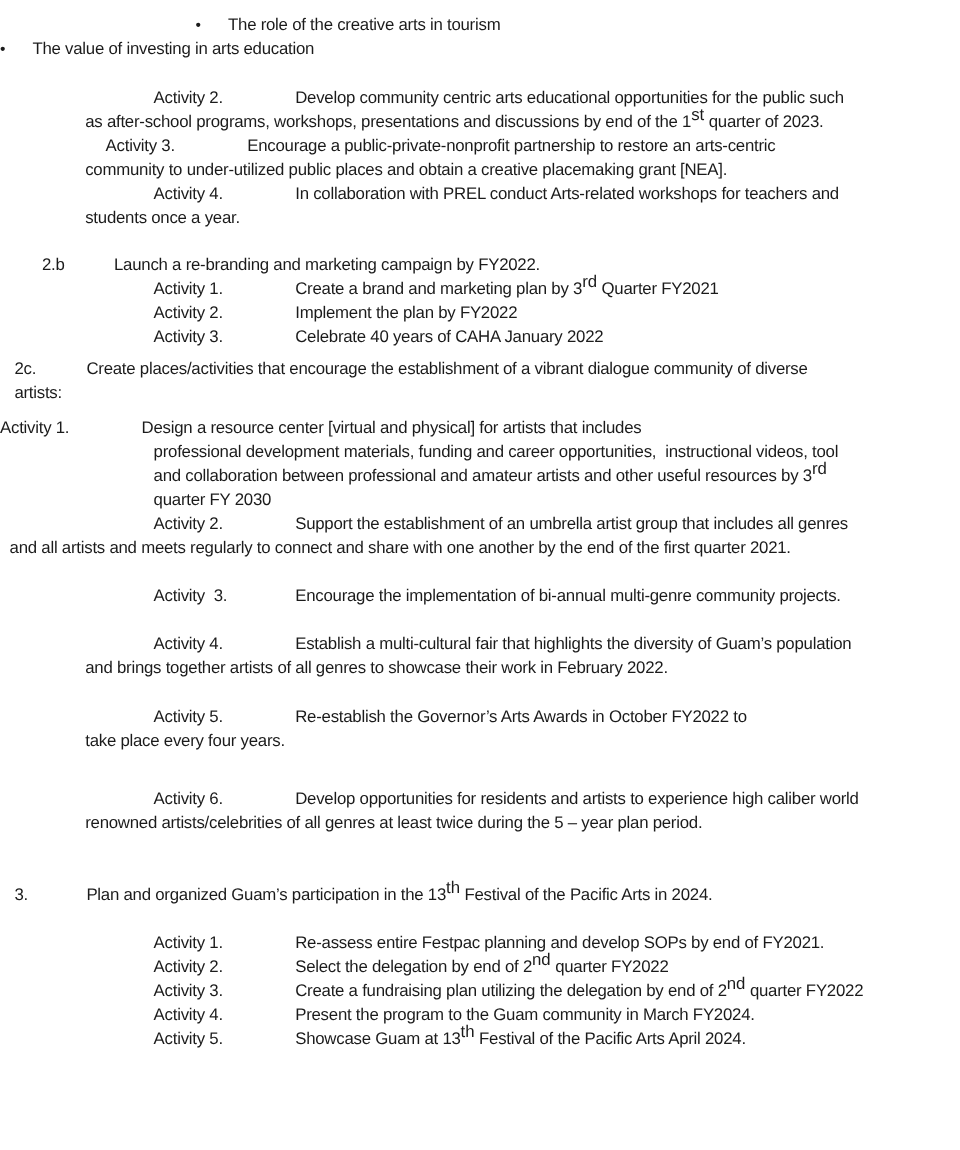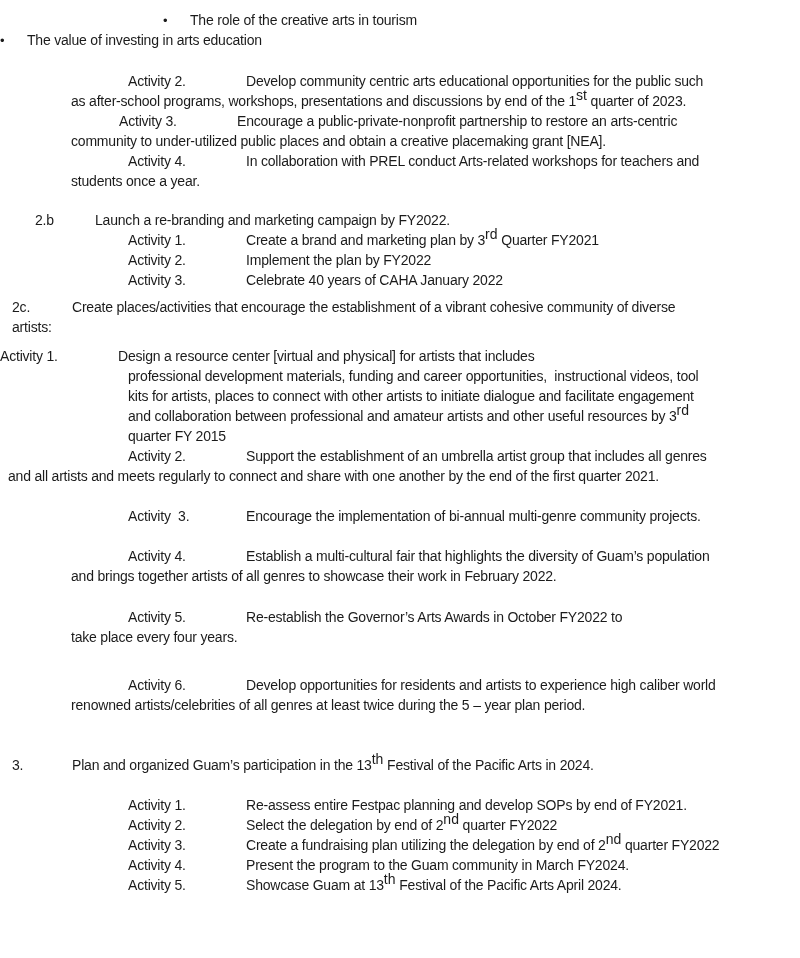"Activity 3. Encourage a" div.ln { padding-left: 119px -> 88px }
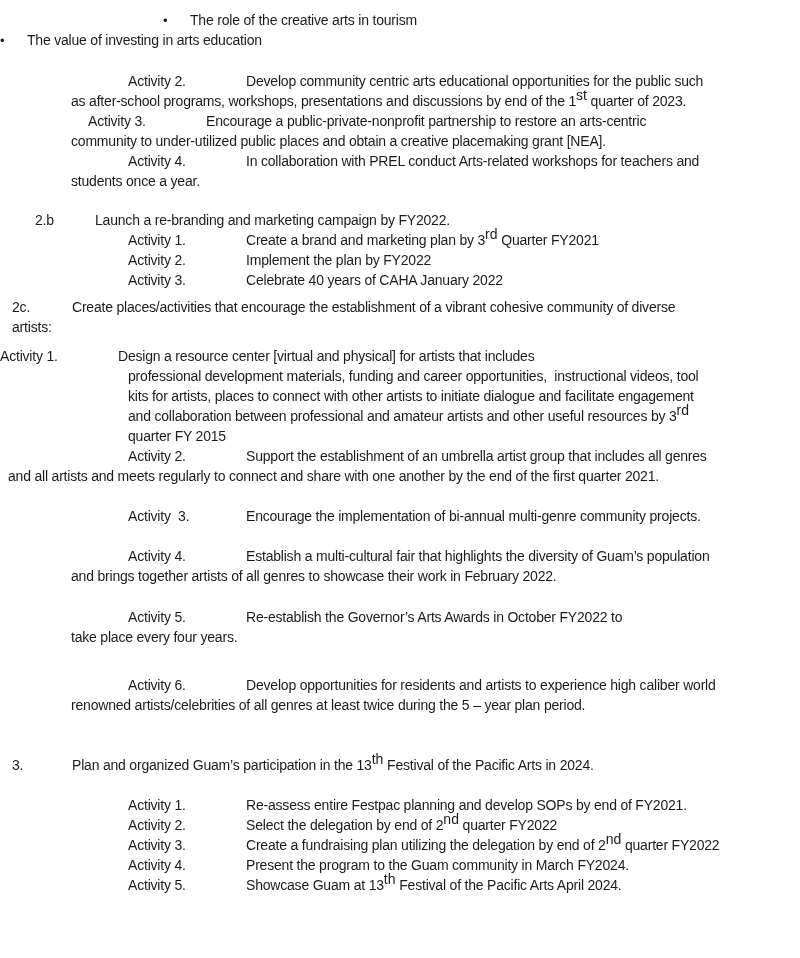"Create places/activities that encourage" span { text: cohesive -> dialogue }
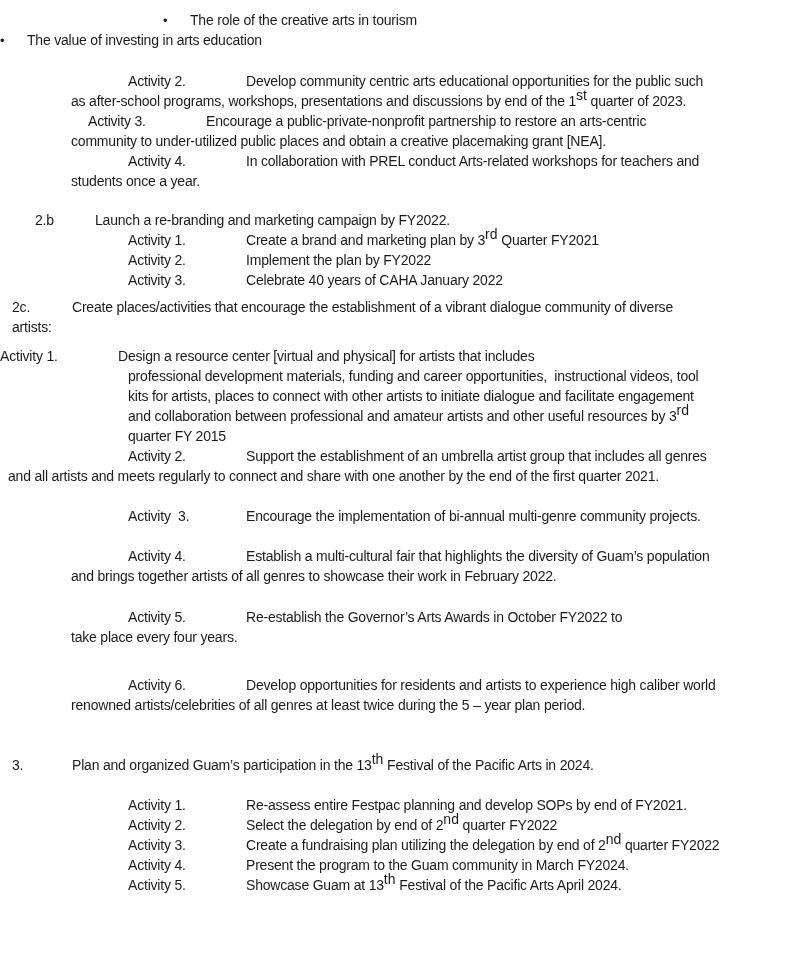"kits for artists, places to" div.ln { html: <div><span>kits for artists, places to connect with other artists to initiate dialogue and facilitate engagement</span></div> -> none }
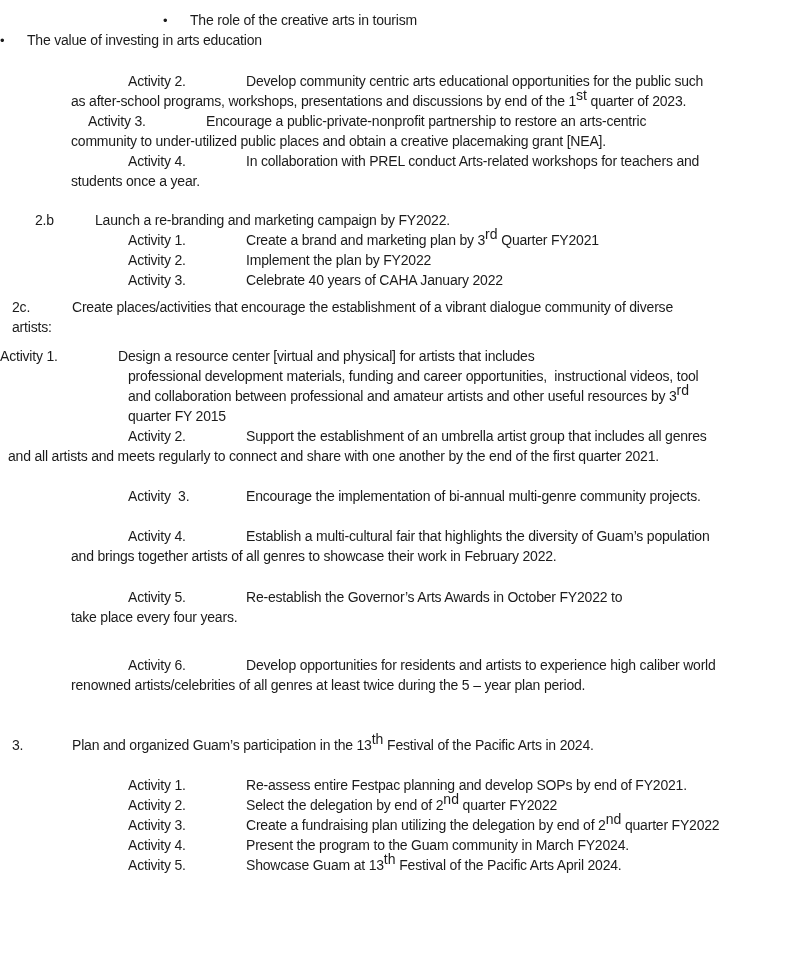"quarter FY 2015" span { text: 2015 -> 2030 }
